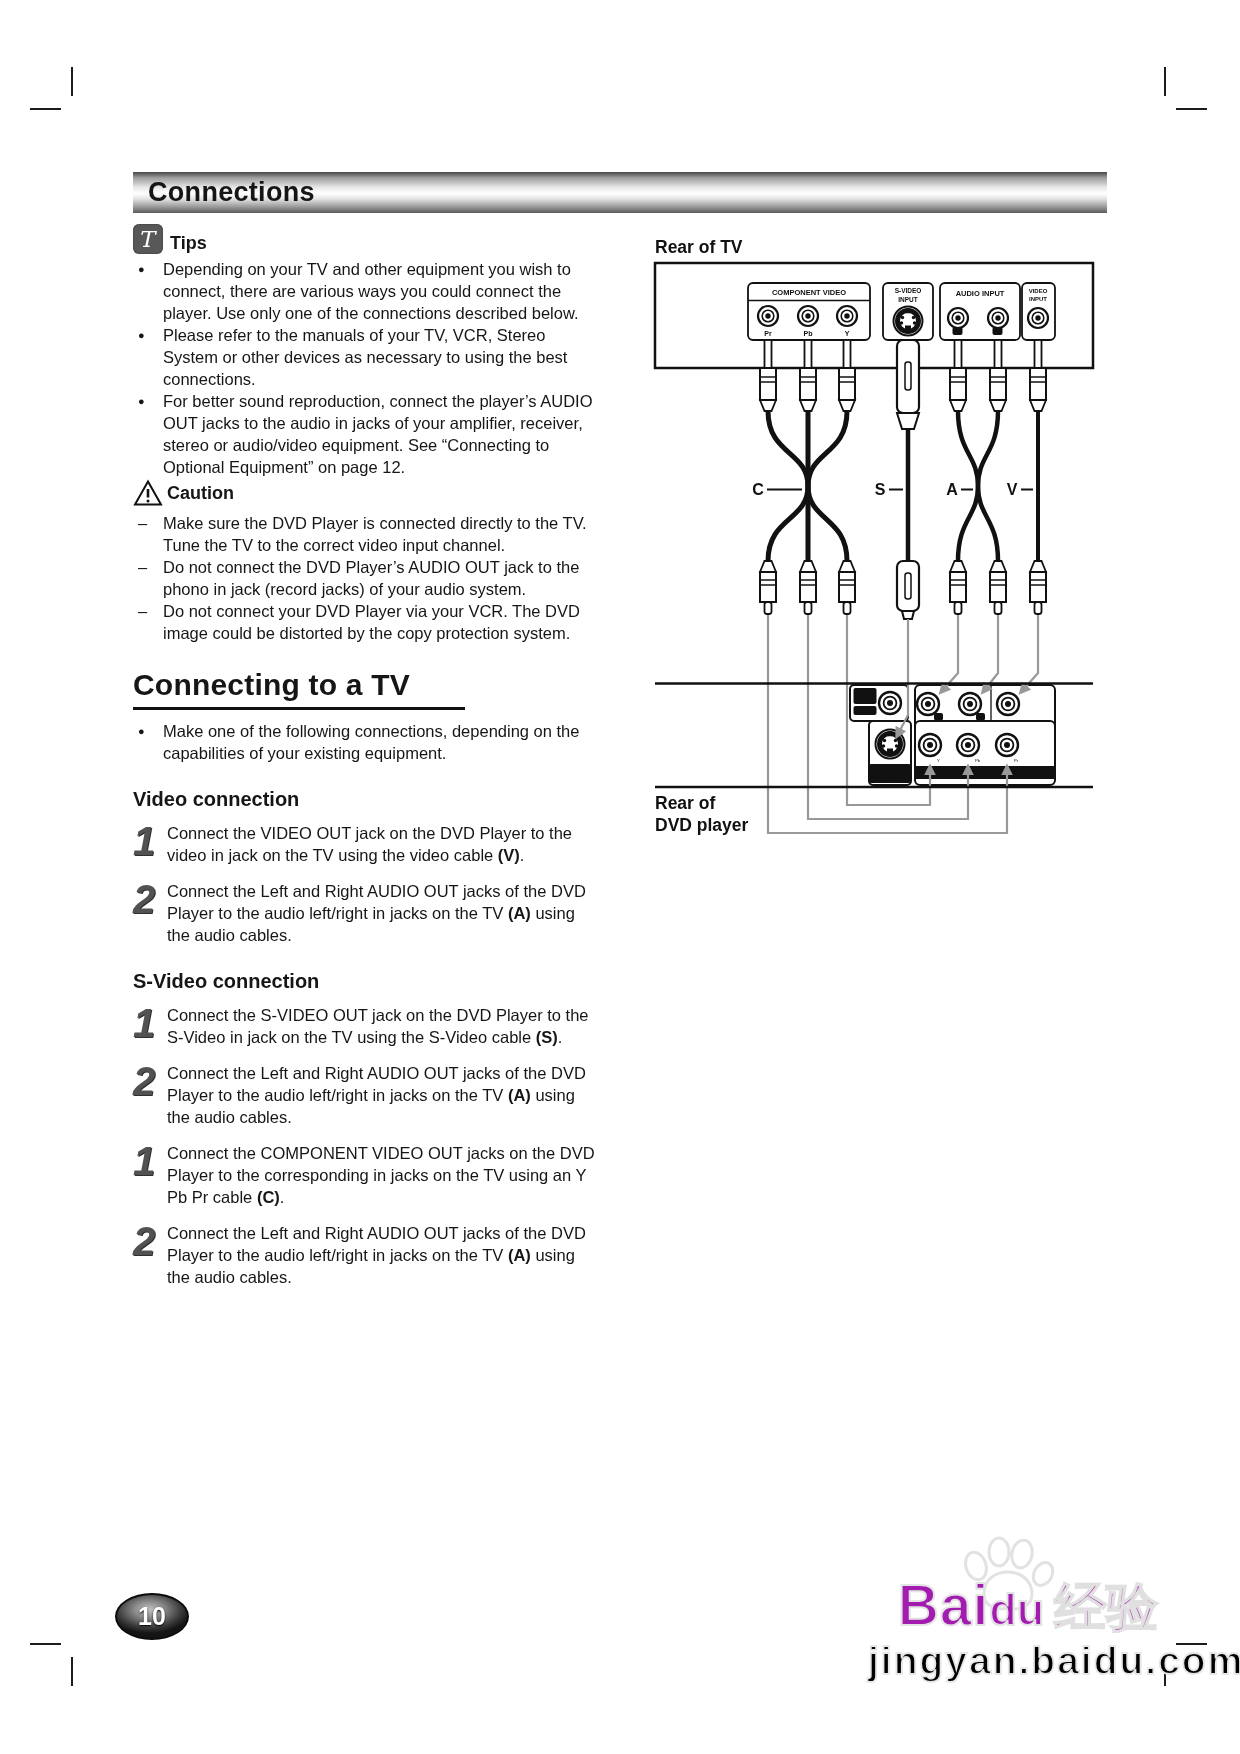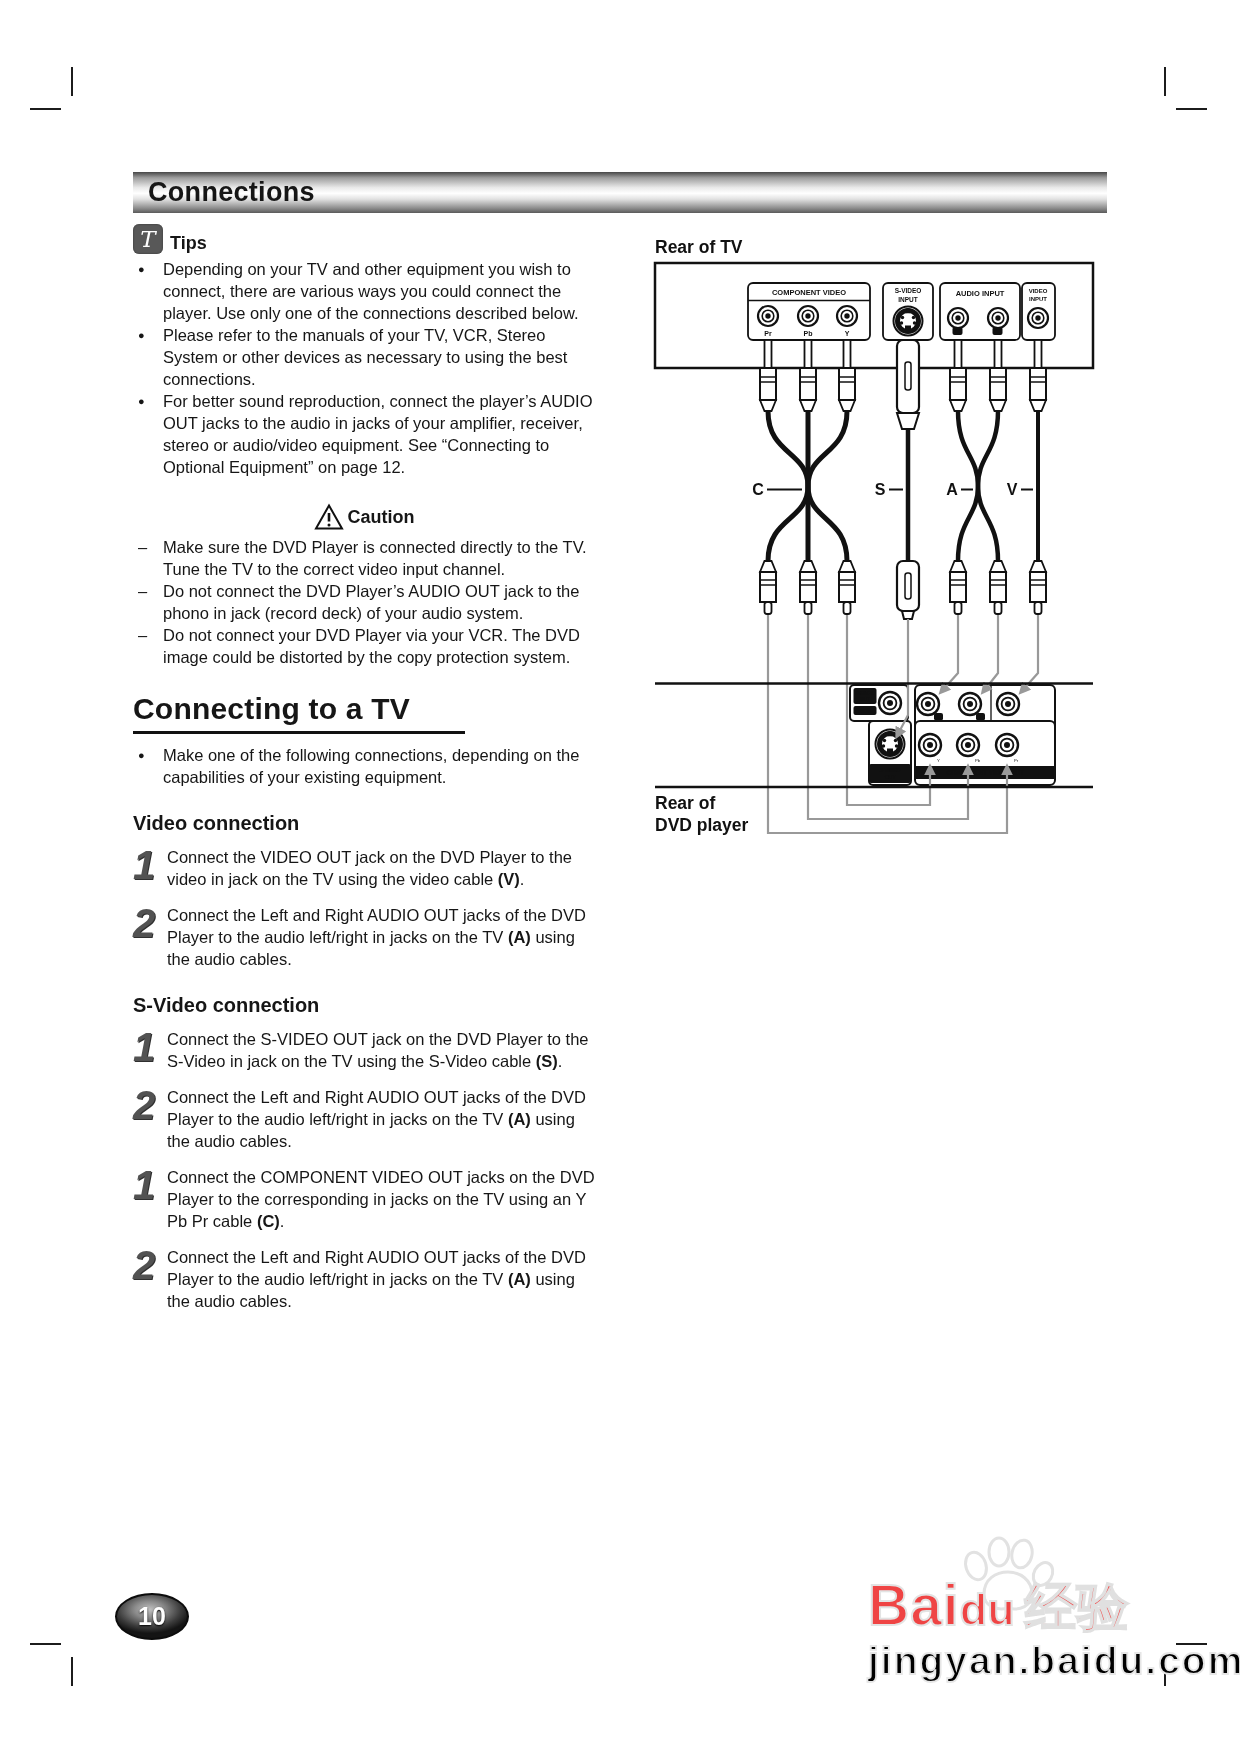"Caution" .caution-head { justify-content: center -> none; margin-top: 24px -> none }
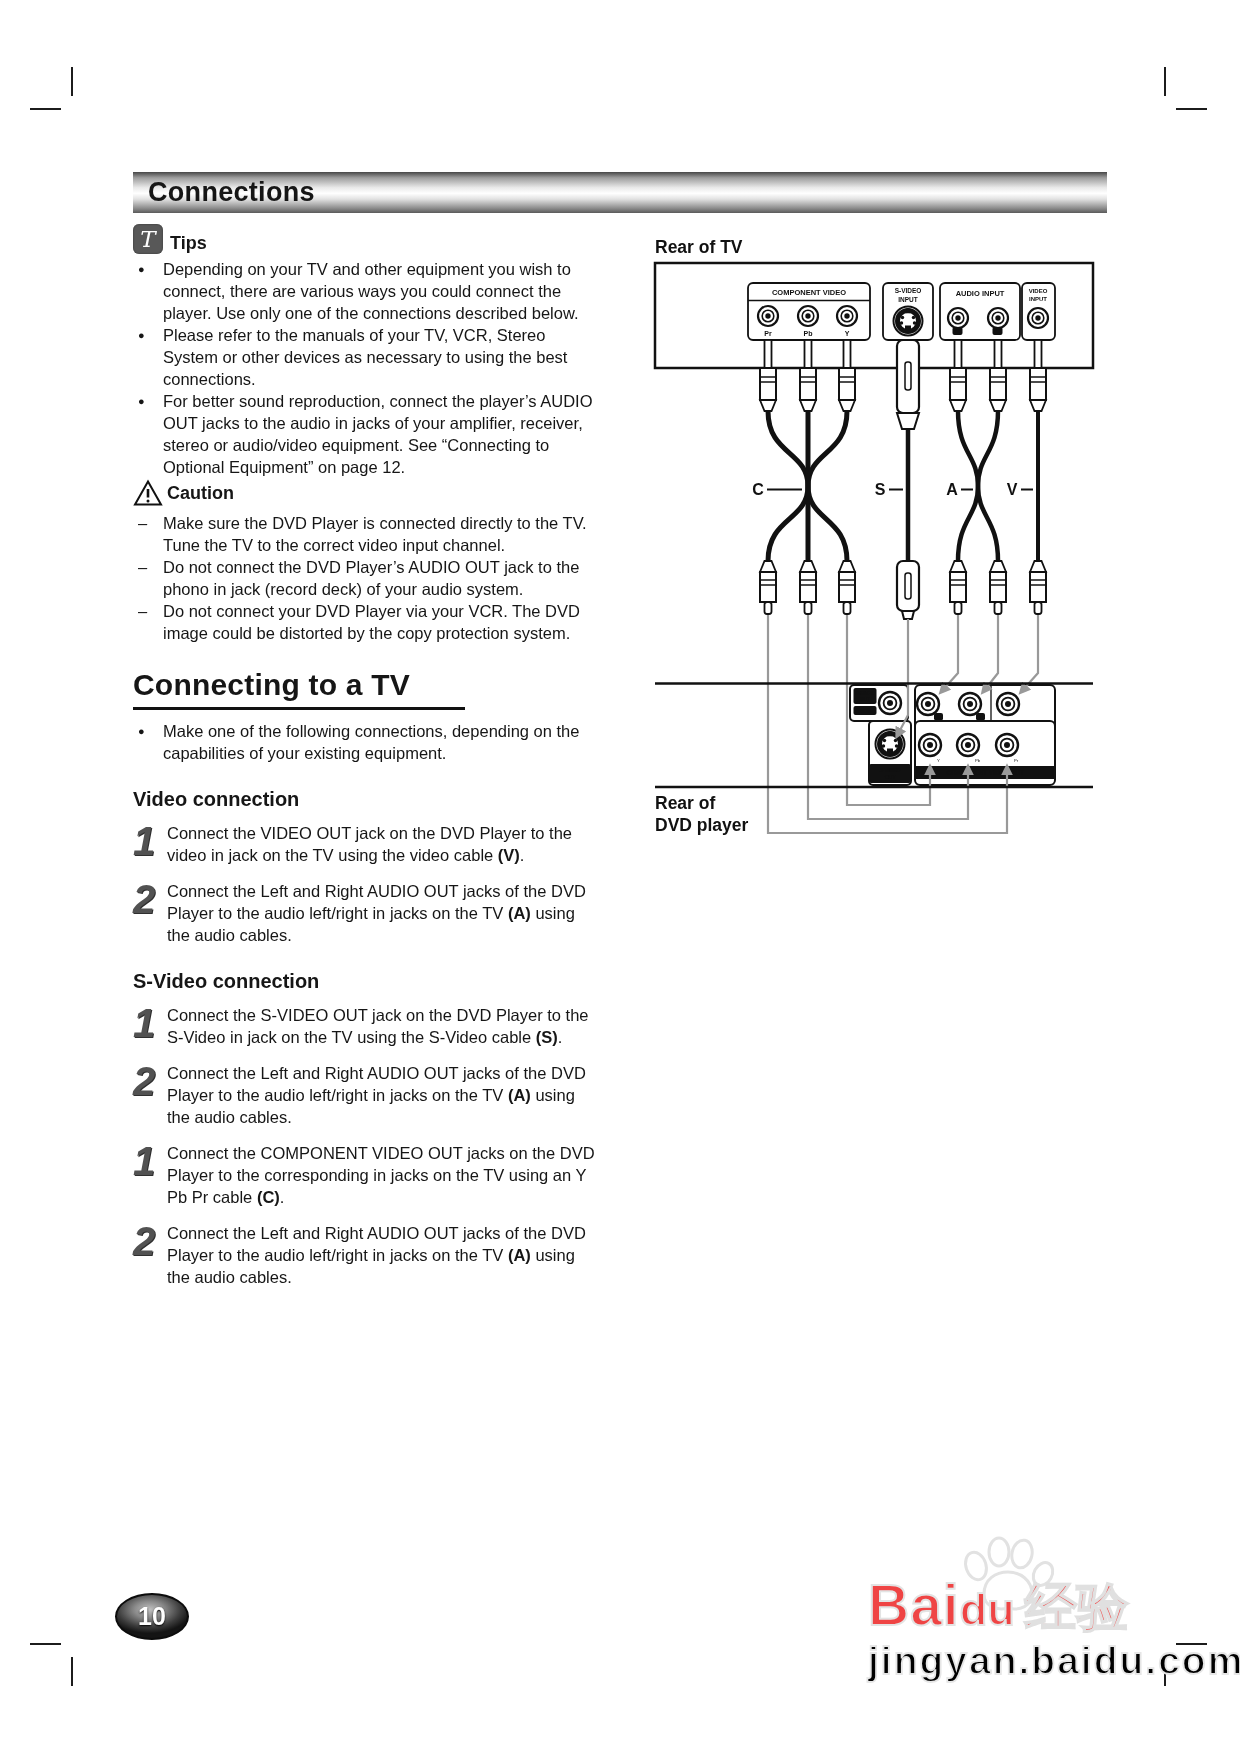"Do not connect the DVD" span.itxt { text: deck -> jacks }
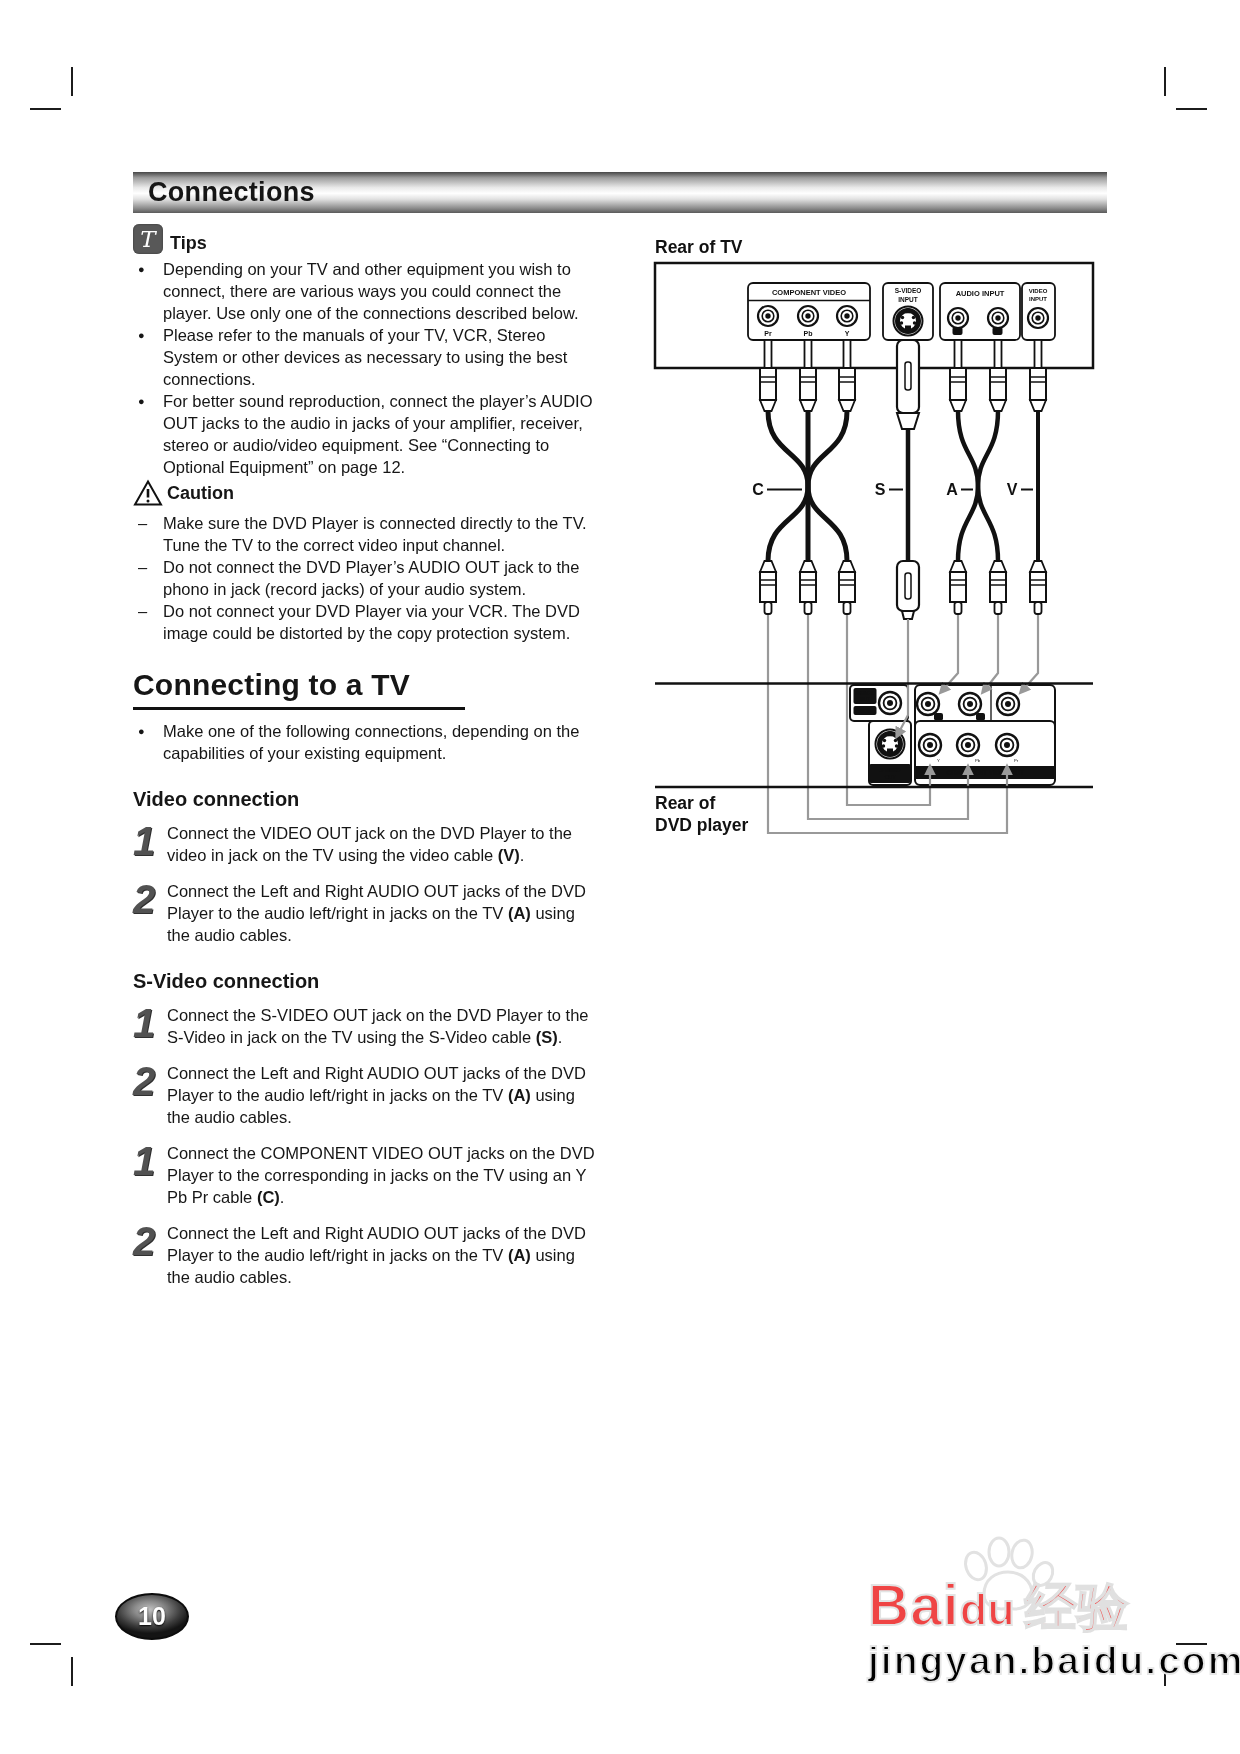"Baidu 经验" .wm-row { color: #ef4444 -> #a21caf; text-align: none -> center }
